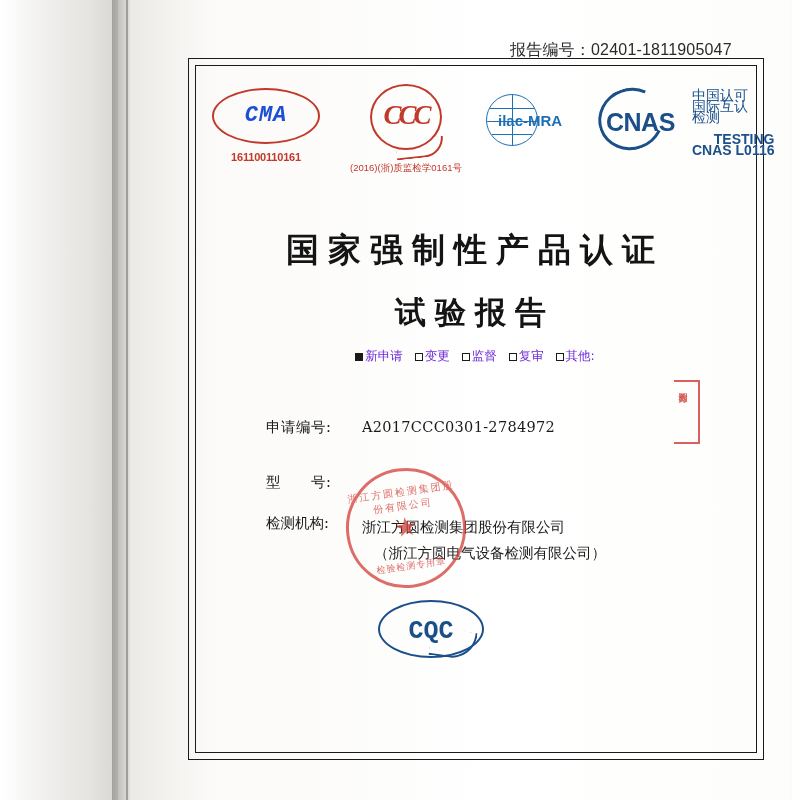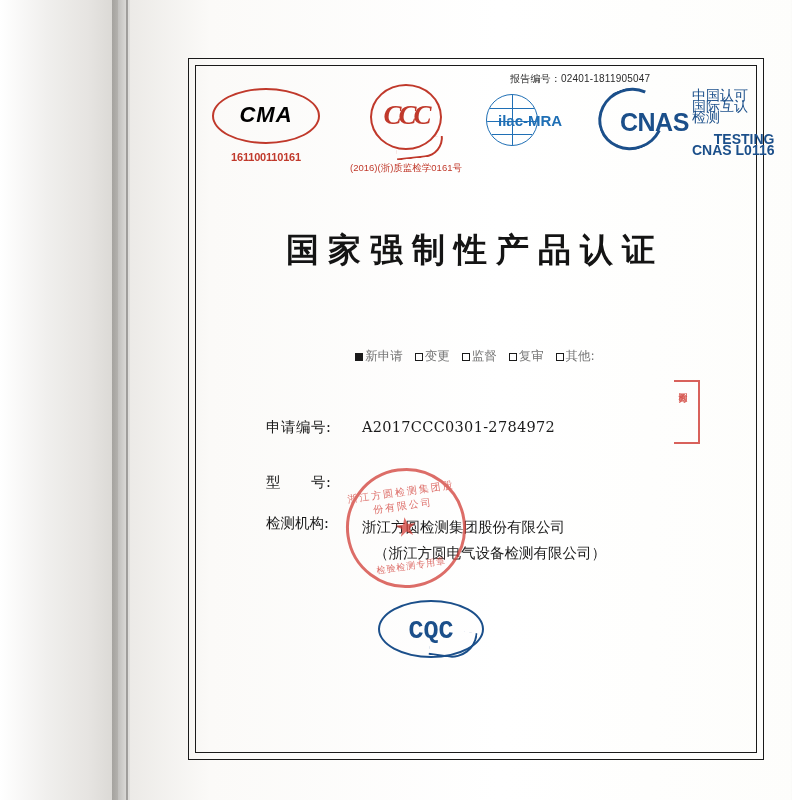"报告编号：02401-1811905047" .report-no { font-size: 10px -> 16px; margin-top: 32px -> none }
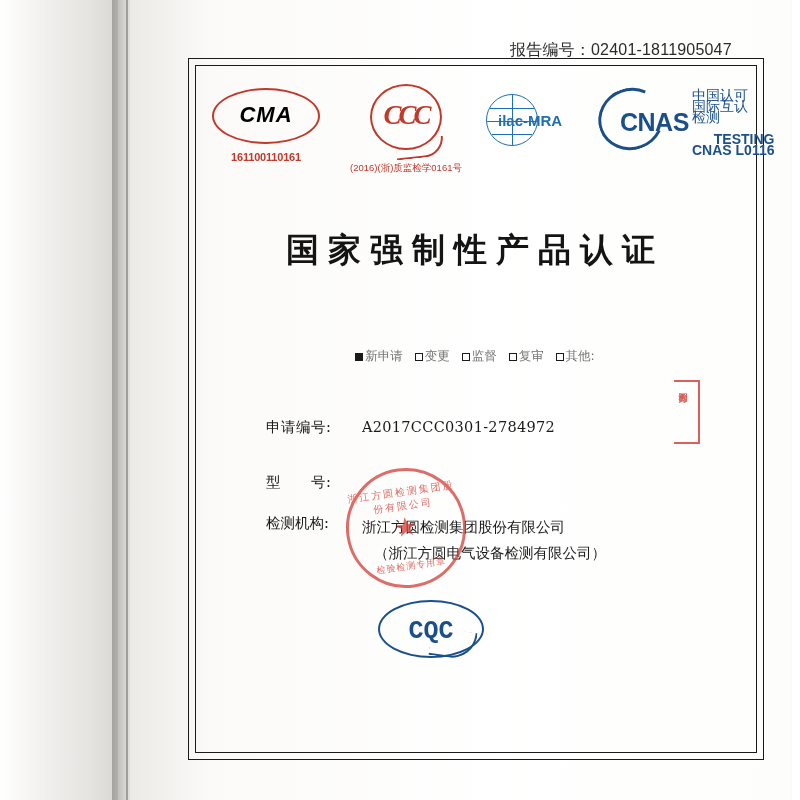"CMA" .cma-text { color: #000000 -> #1d4ed8; font-family: Liberation Sans, sans-serif -> Liberation Mono, monospace }
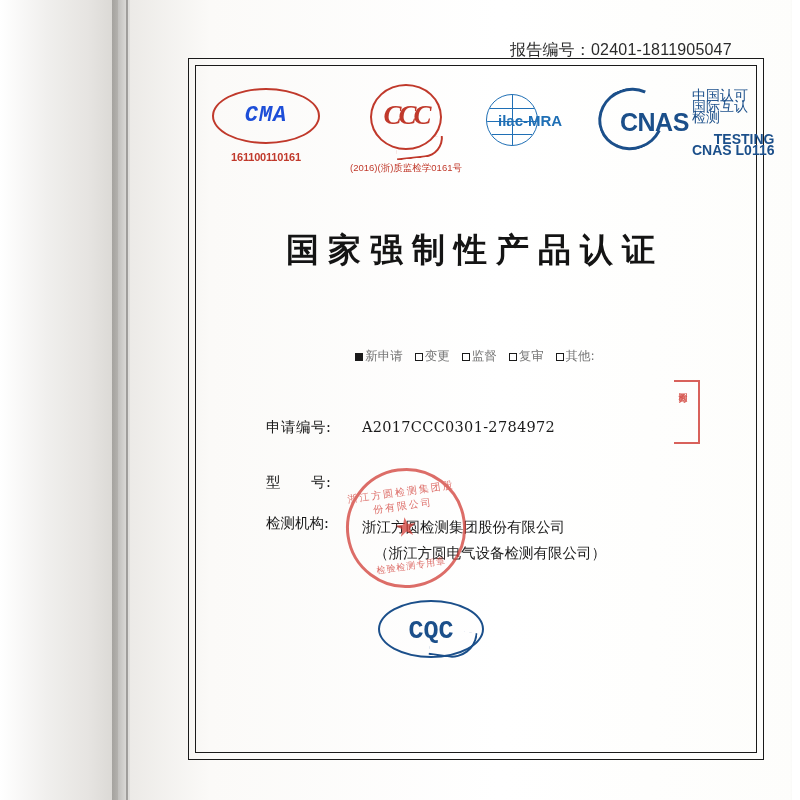"CNAS" .cnas-text { left: 24px -> 10px }
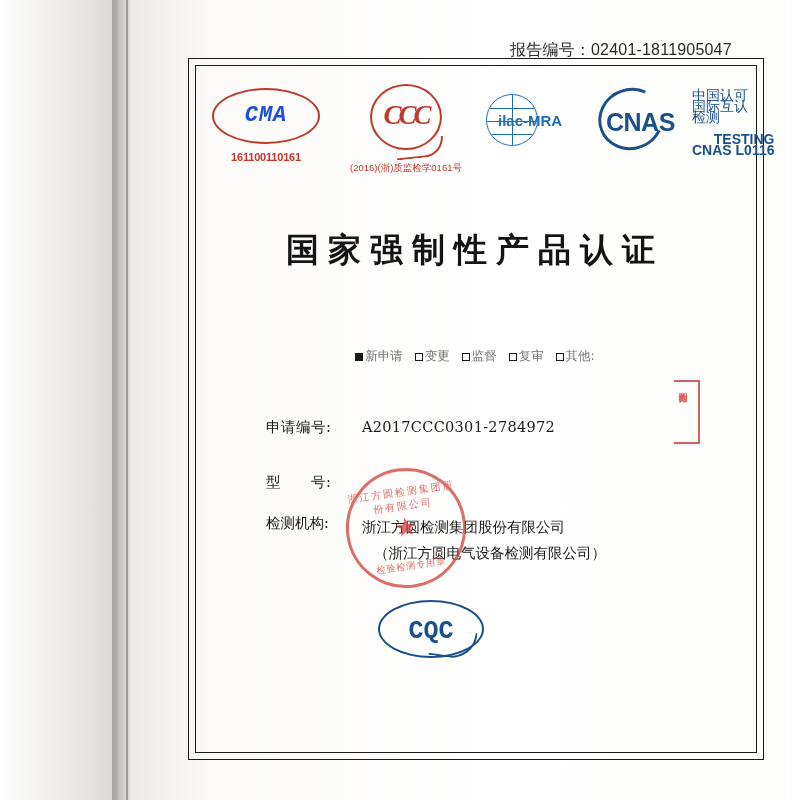"试验报告" div.title-sub { html: none -> <div>试验报告</div> }
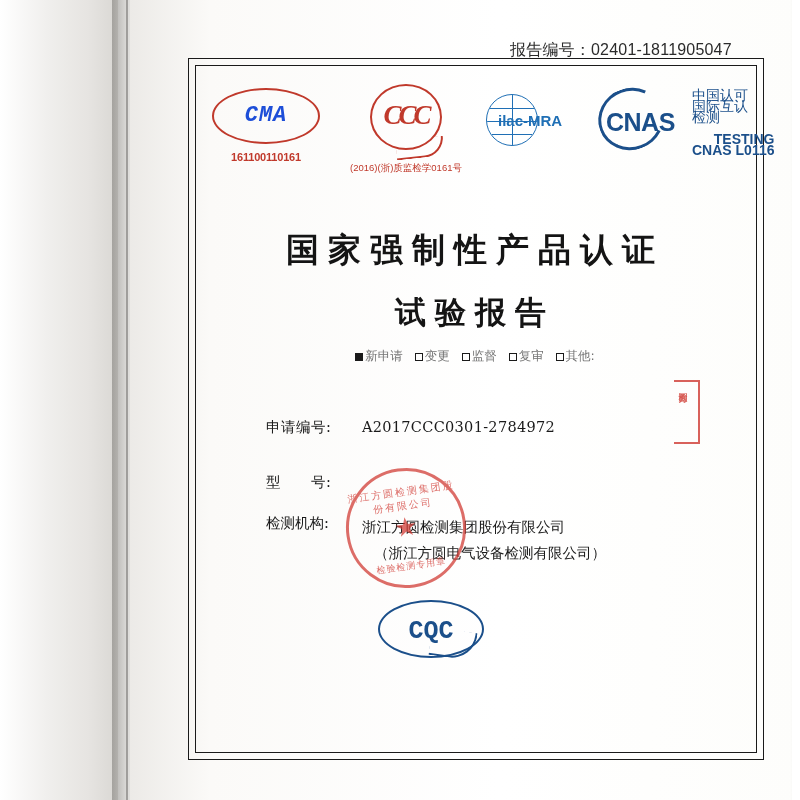"新申请 变更 监督 复审 其他:" .checkrow { color: #737373 -> #6d28d9 }
